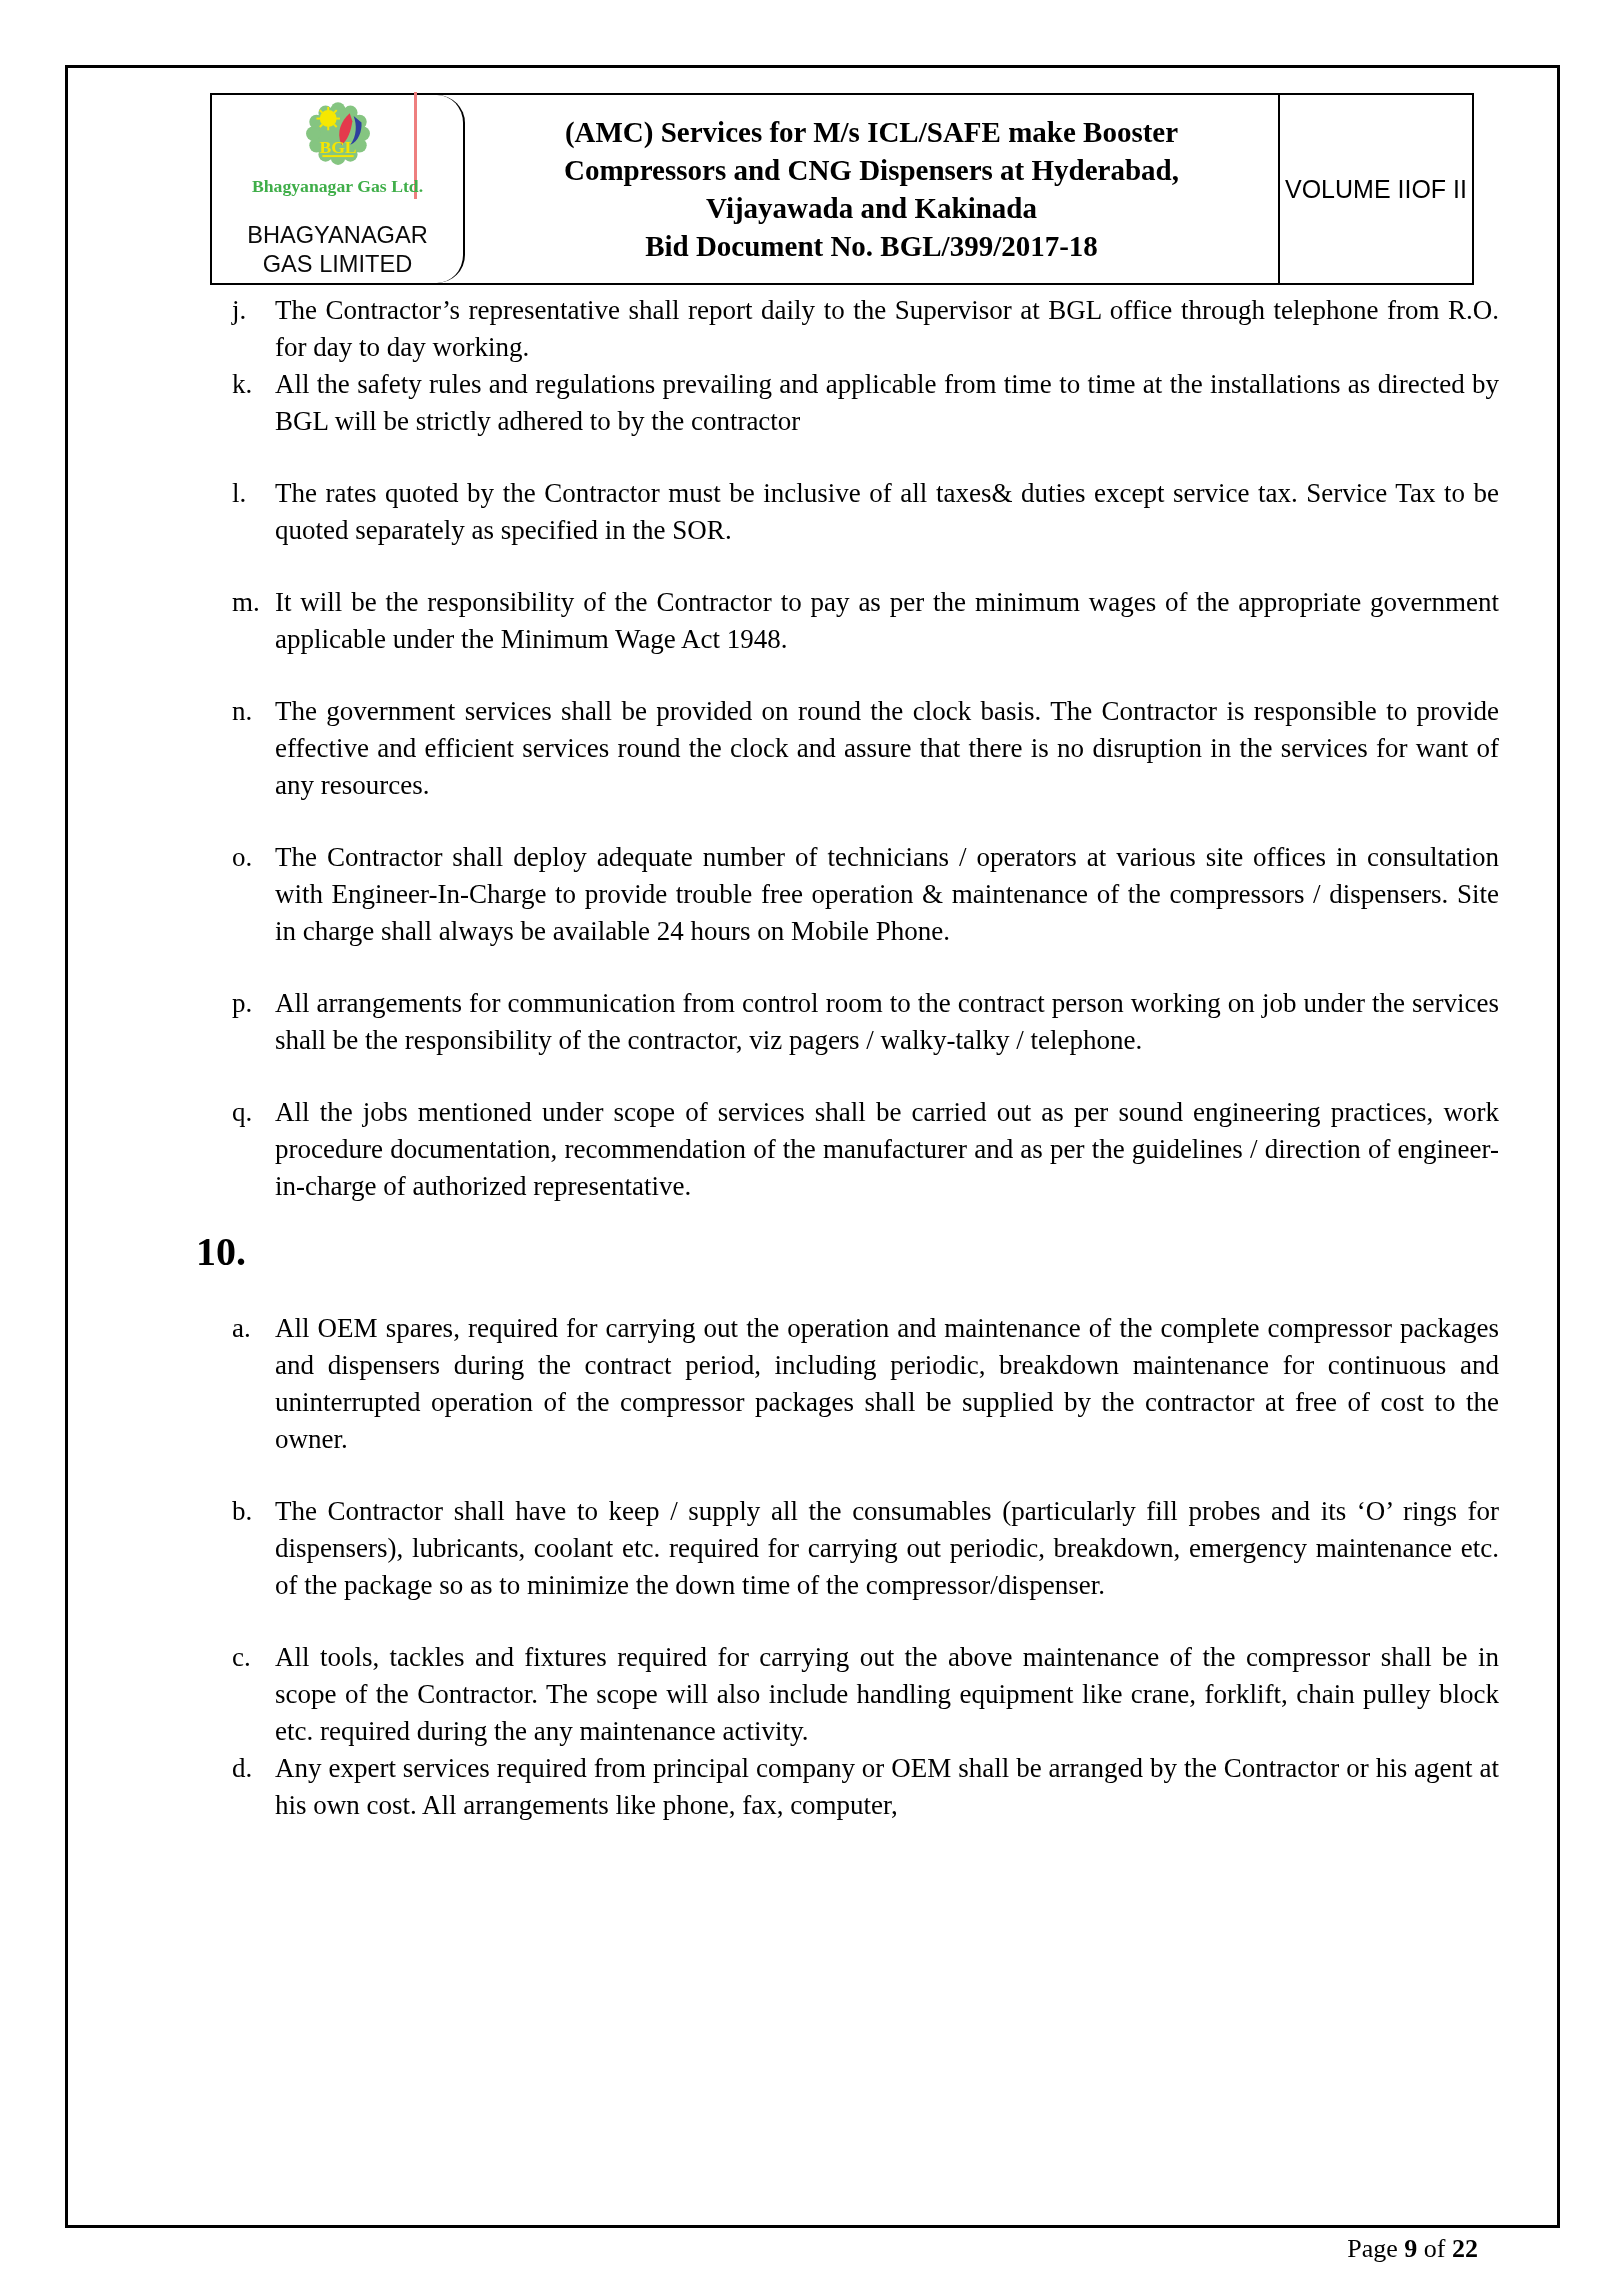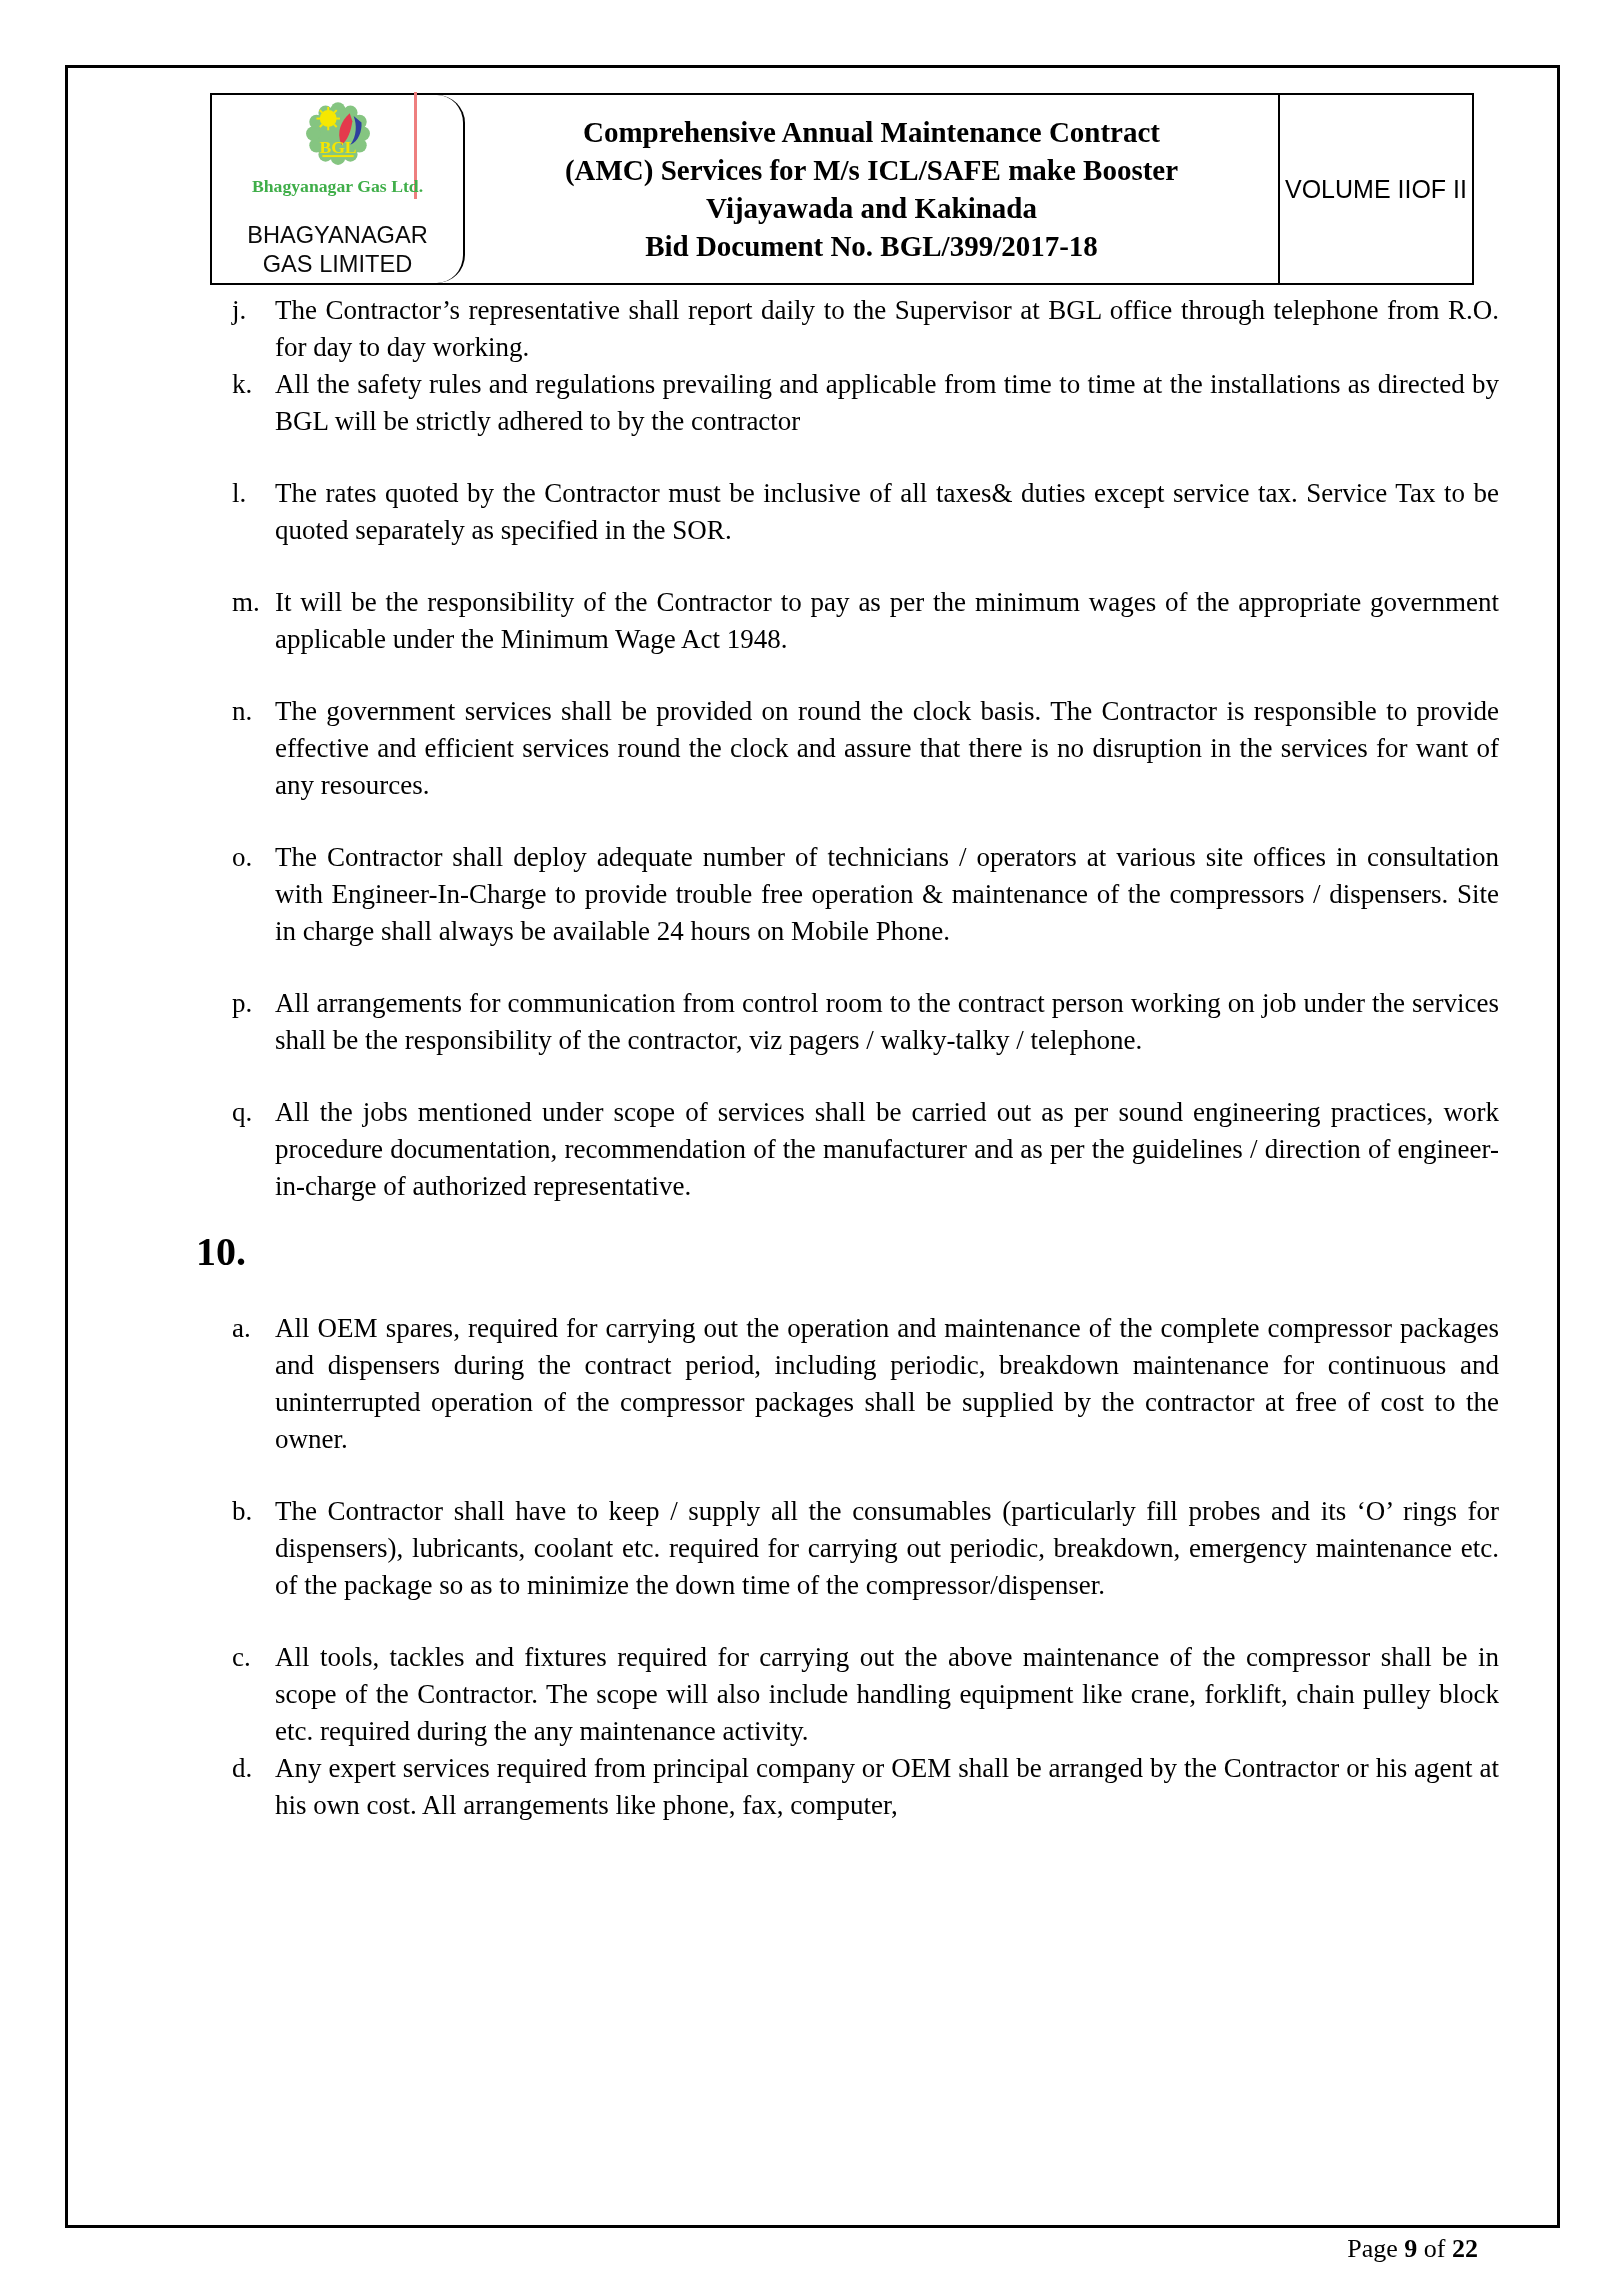"Comprehensive Annual Maintenance" div { html: <div>Comprehensive Annual Maintenance Contract</div> -> none }
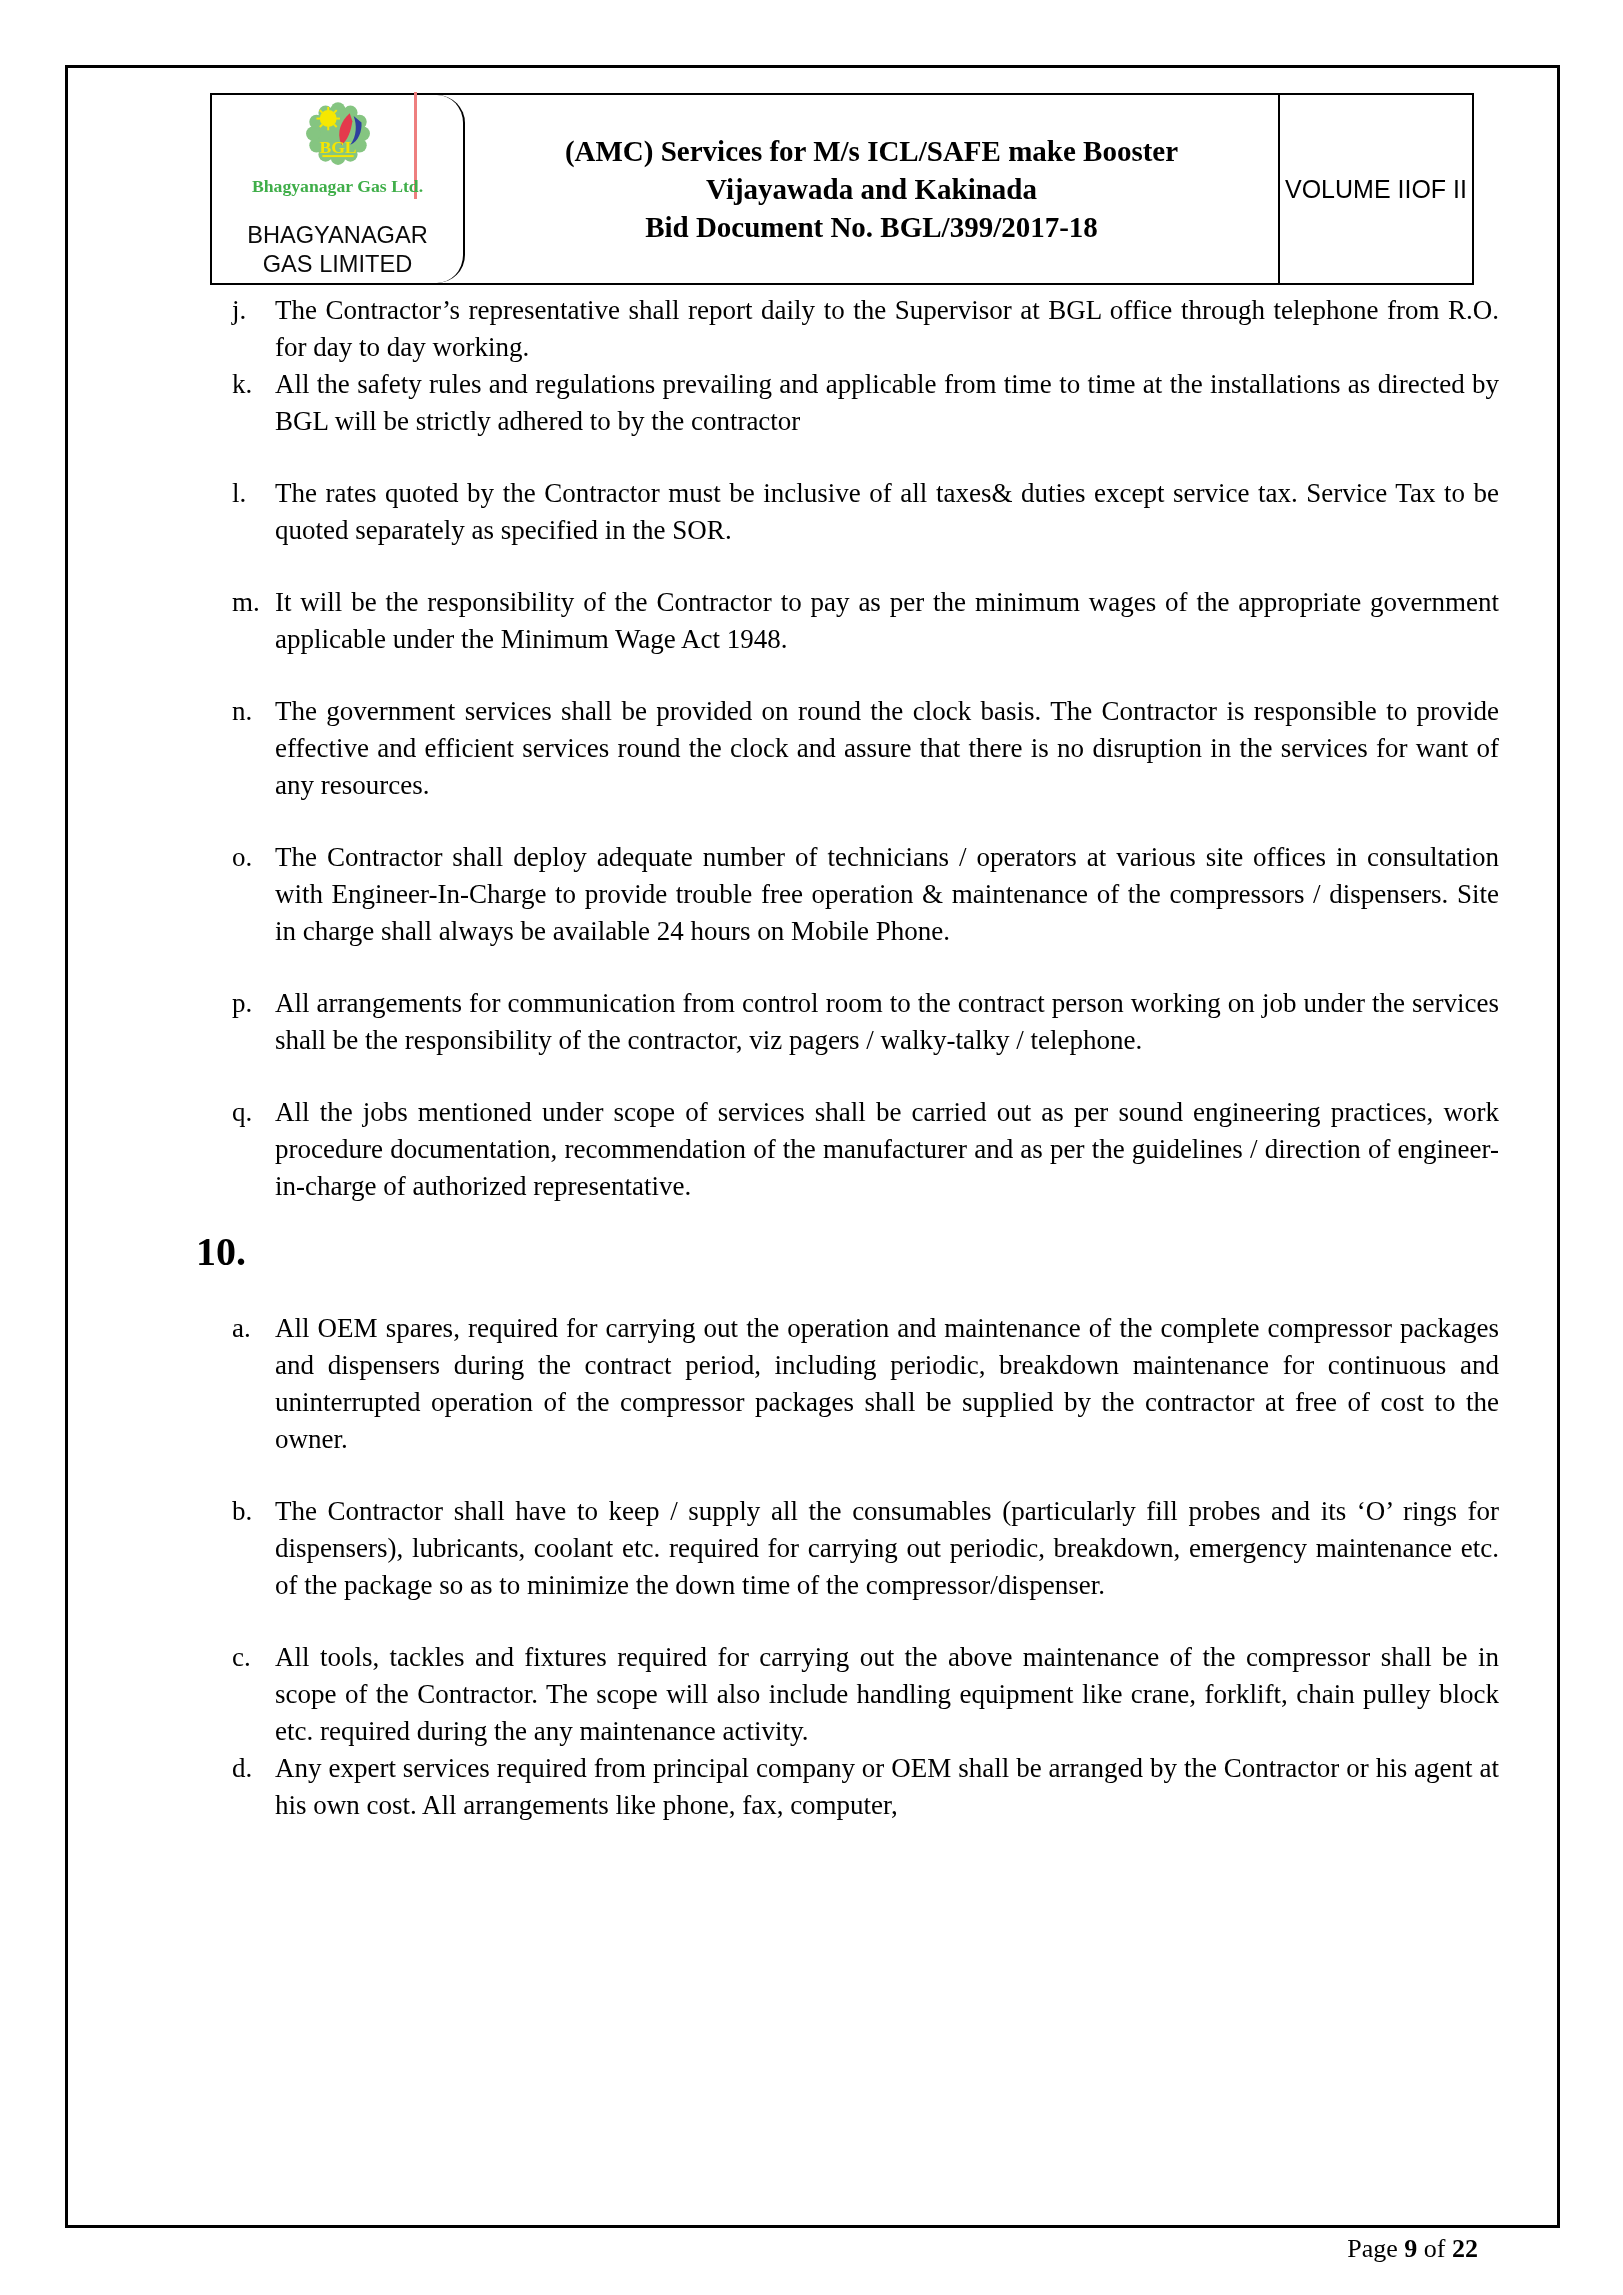"Compressors and CNG Dispensers at" div { html: none -> <div>Compressors and CNG Dispensers at Hyderabad,</div> }
